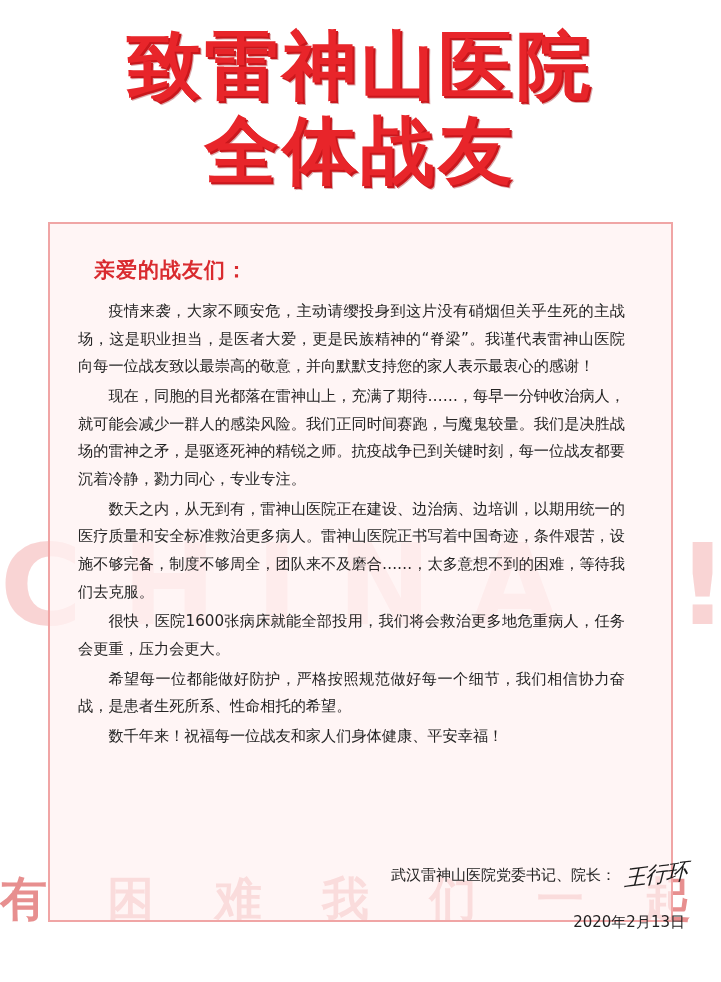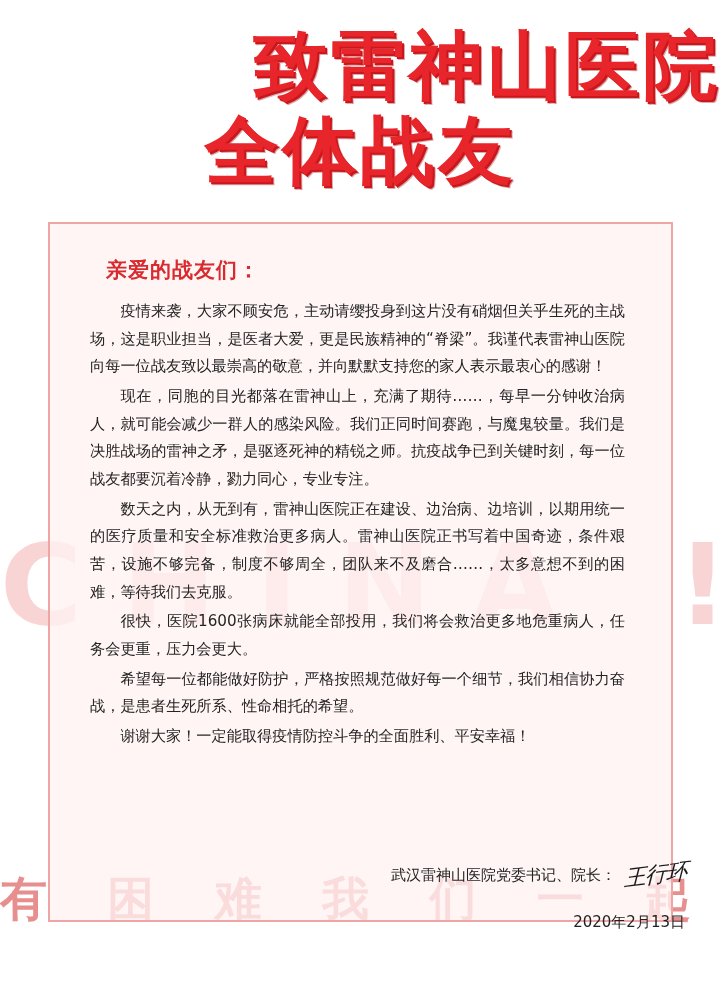"致雷神山医院" .title-line-1 { text-align: right -> none }
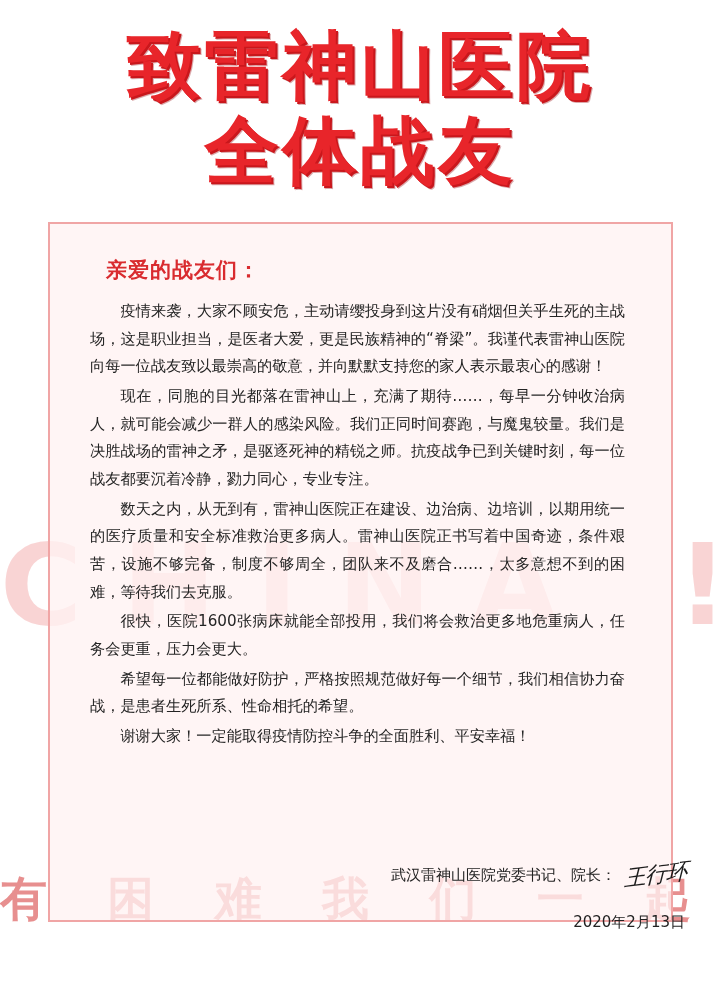"亲爱的战友们：" .letter-inner { padding: 26px 30px 0 40px -> 26px 30px 0 28px }
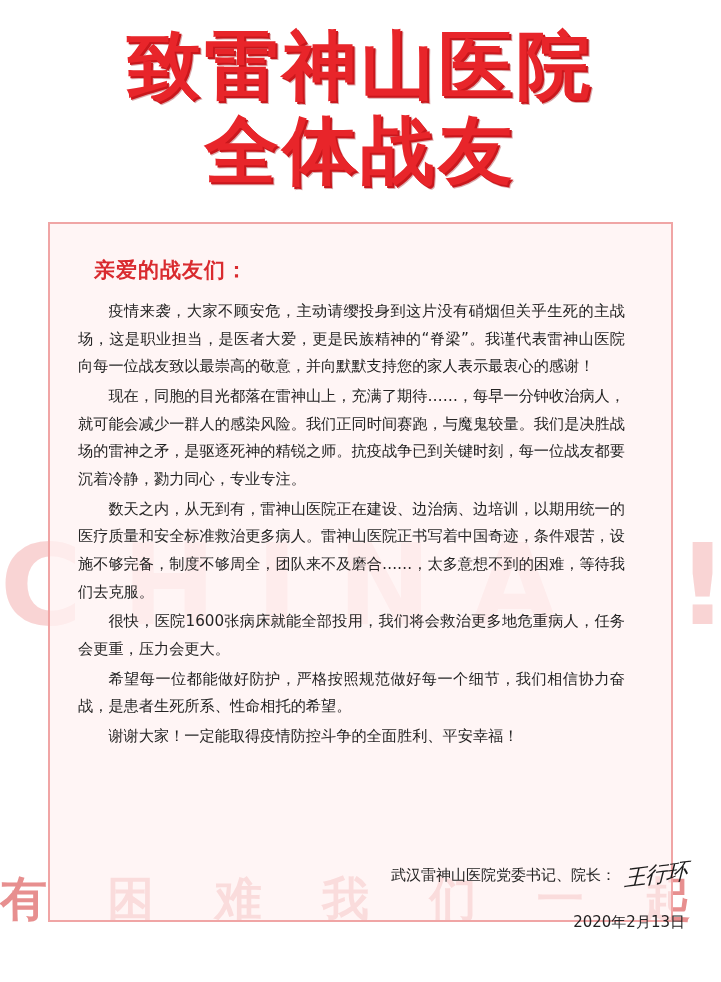"谢谢大家！一定能取得疫情防控斗争的全面胜利、平安幸福！" p.para { text: 谢谢大家！一定能取得疫情防控斗争的全面胜利 -> 数千年来！祝福每一位战友和家人们身体健康 }
